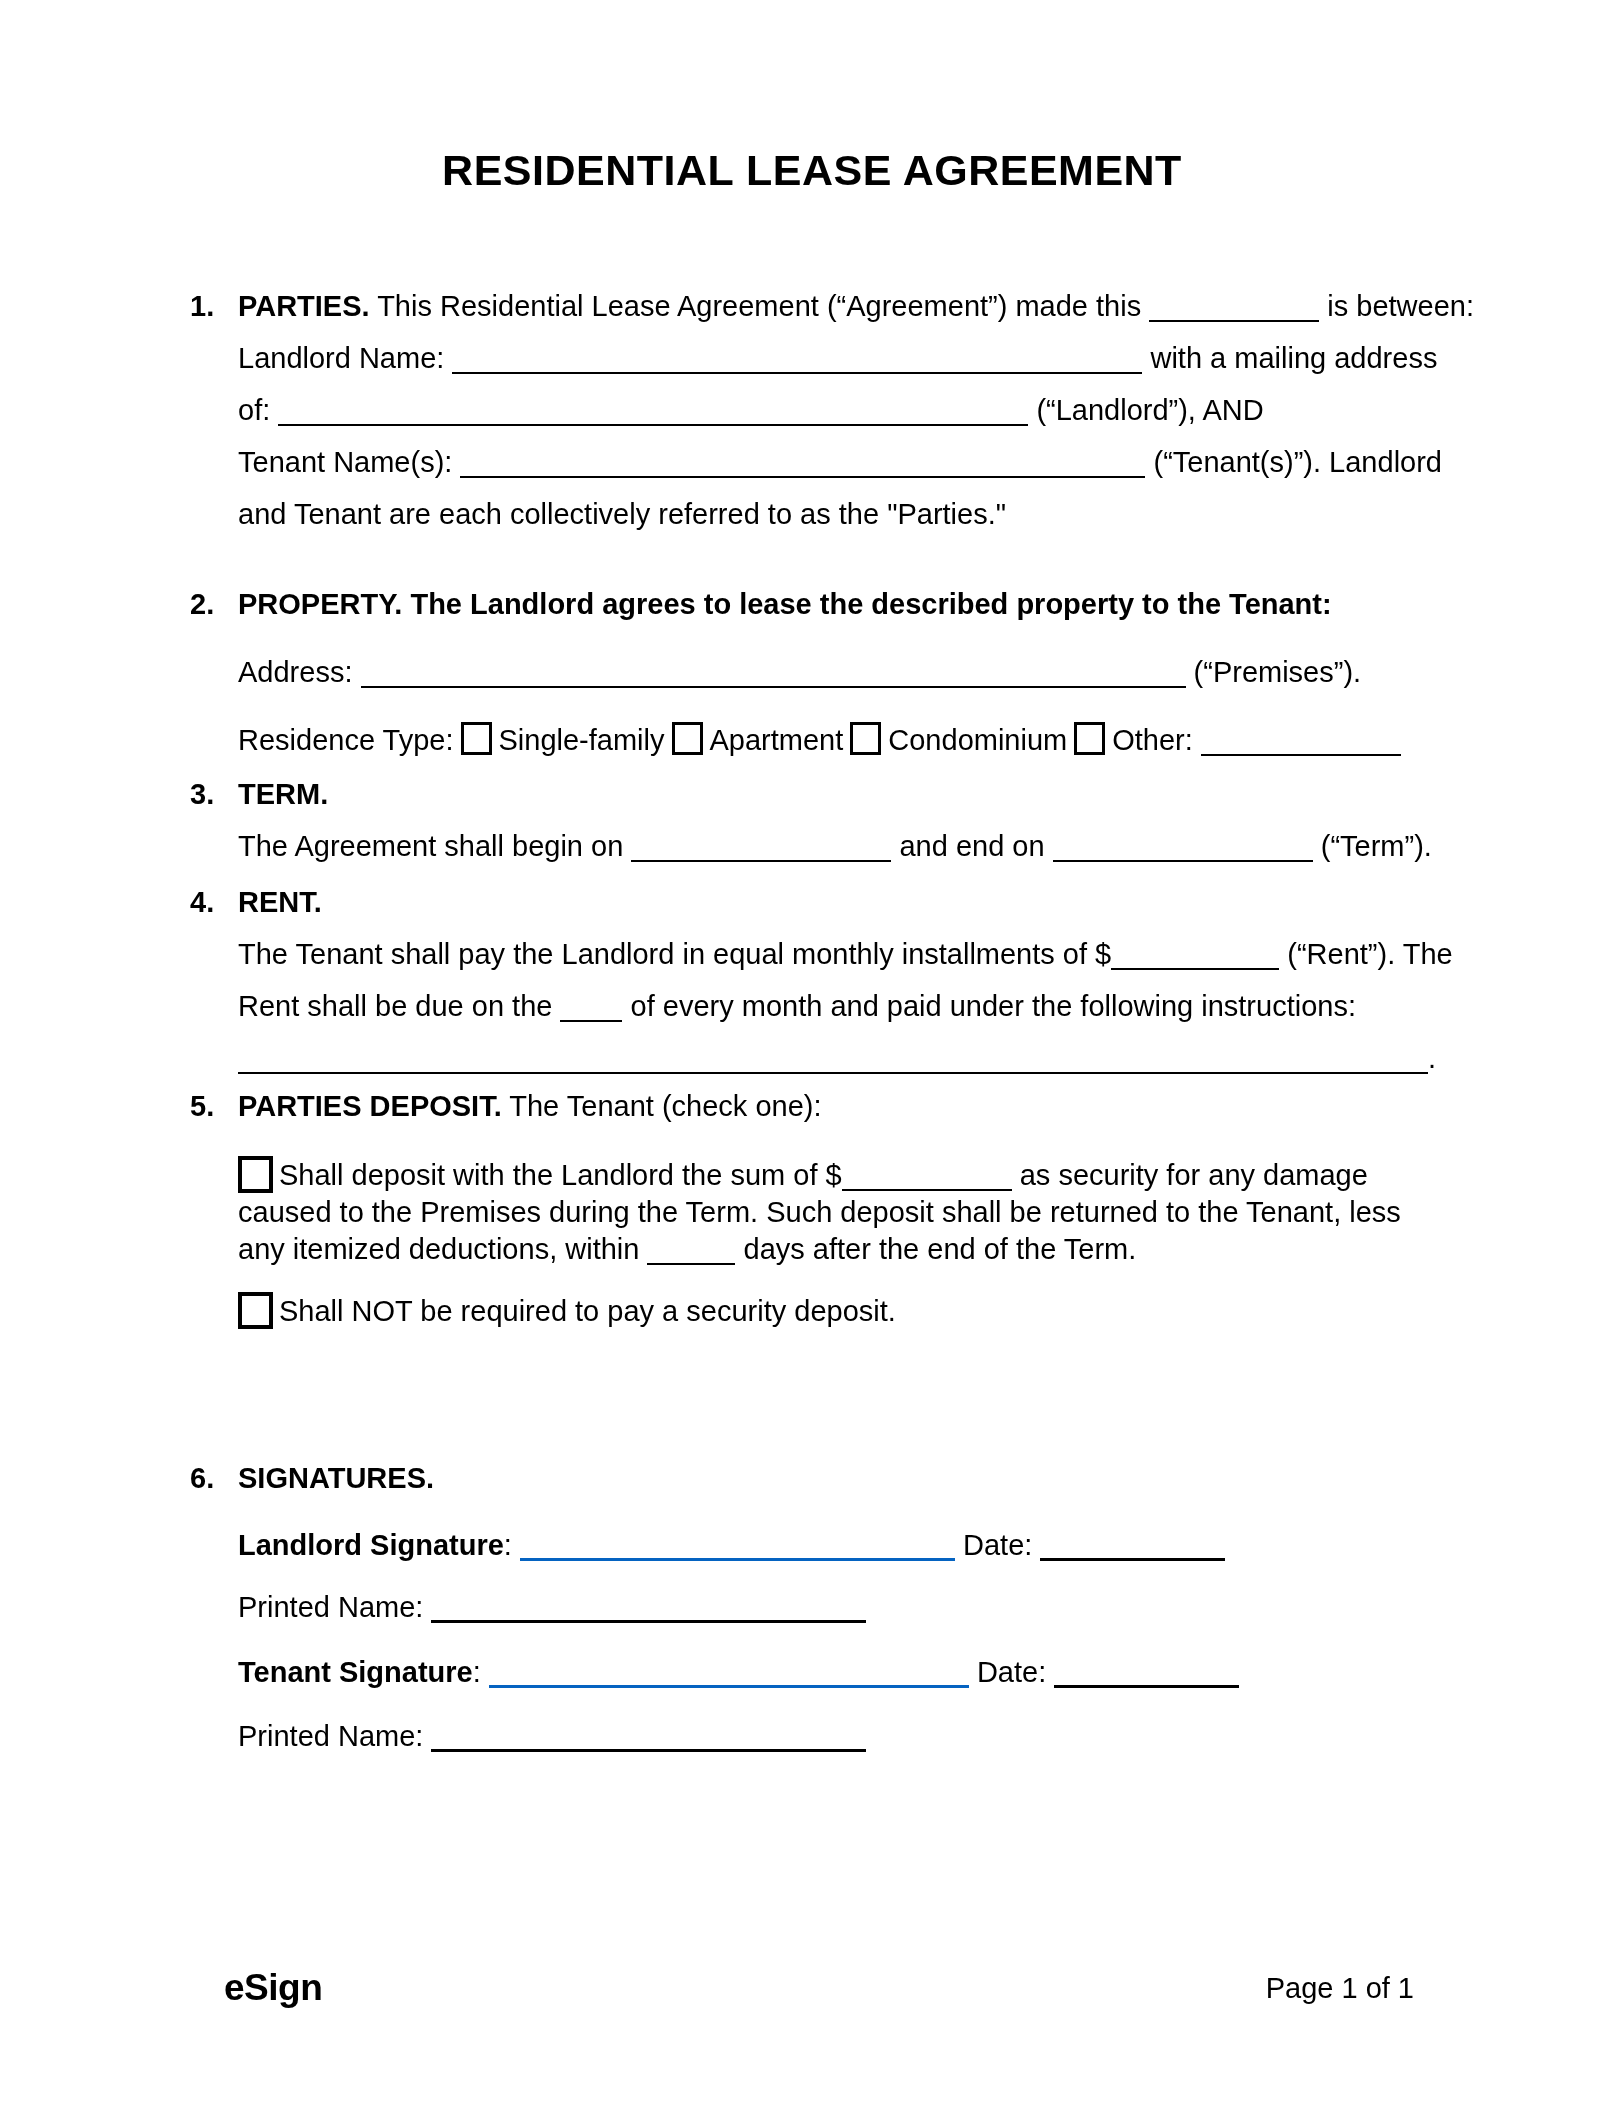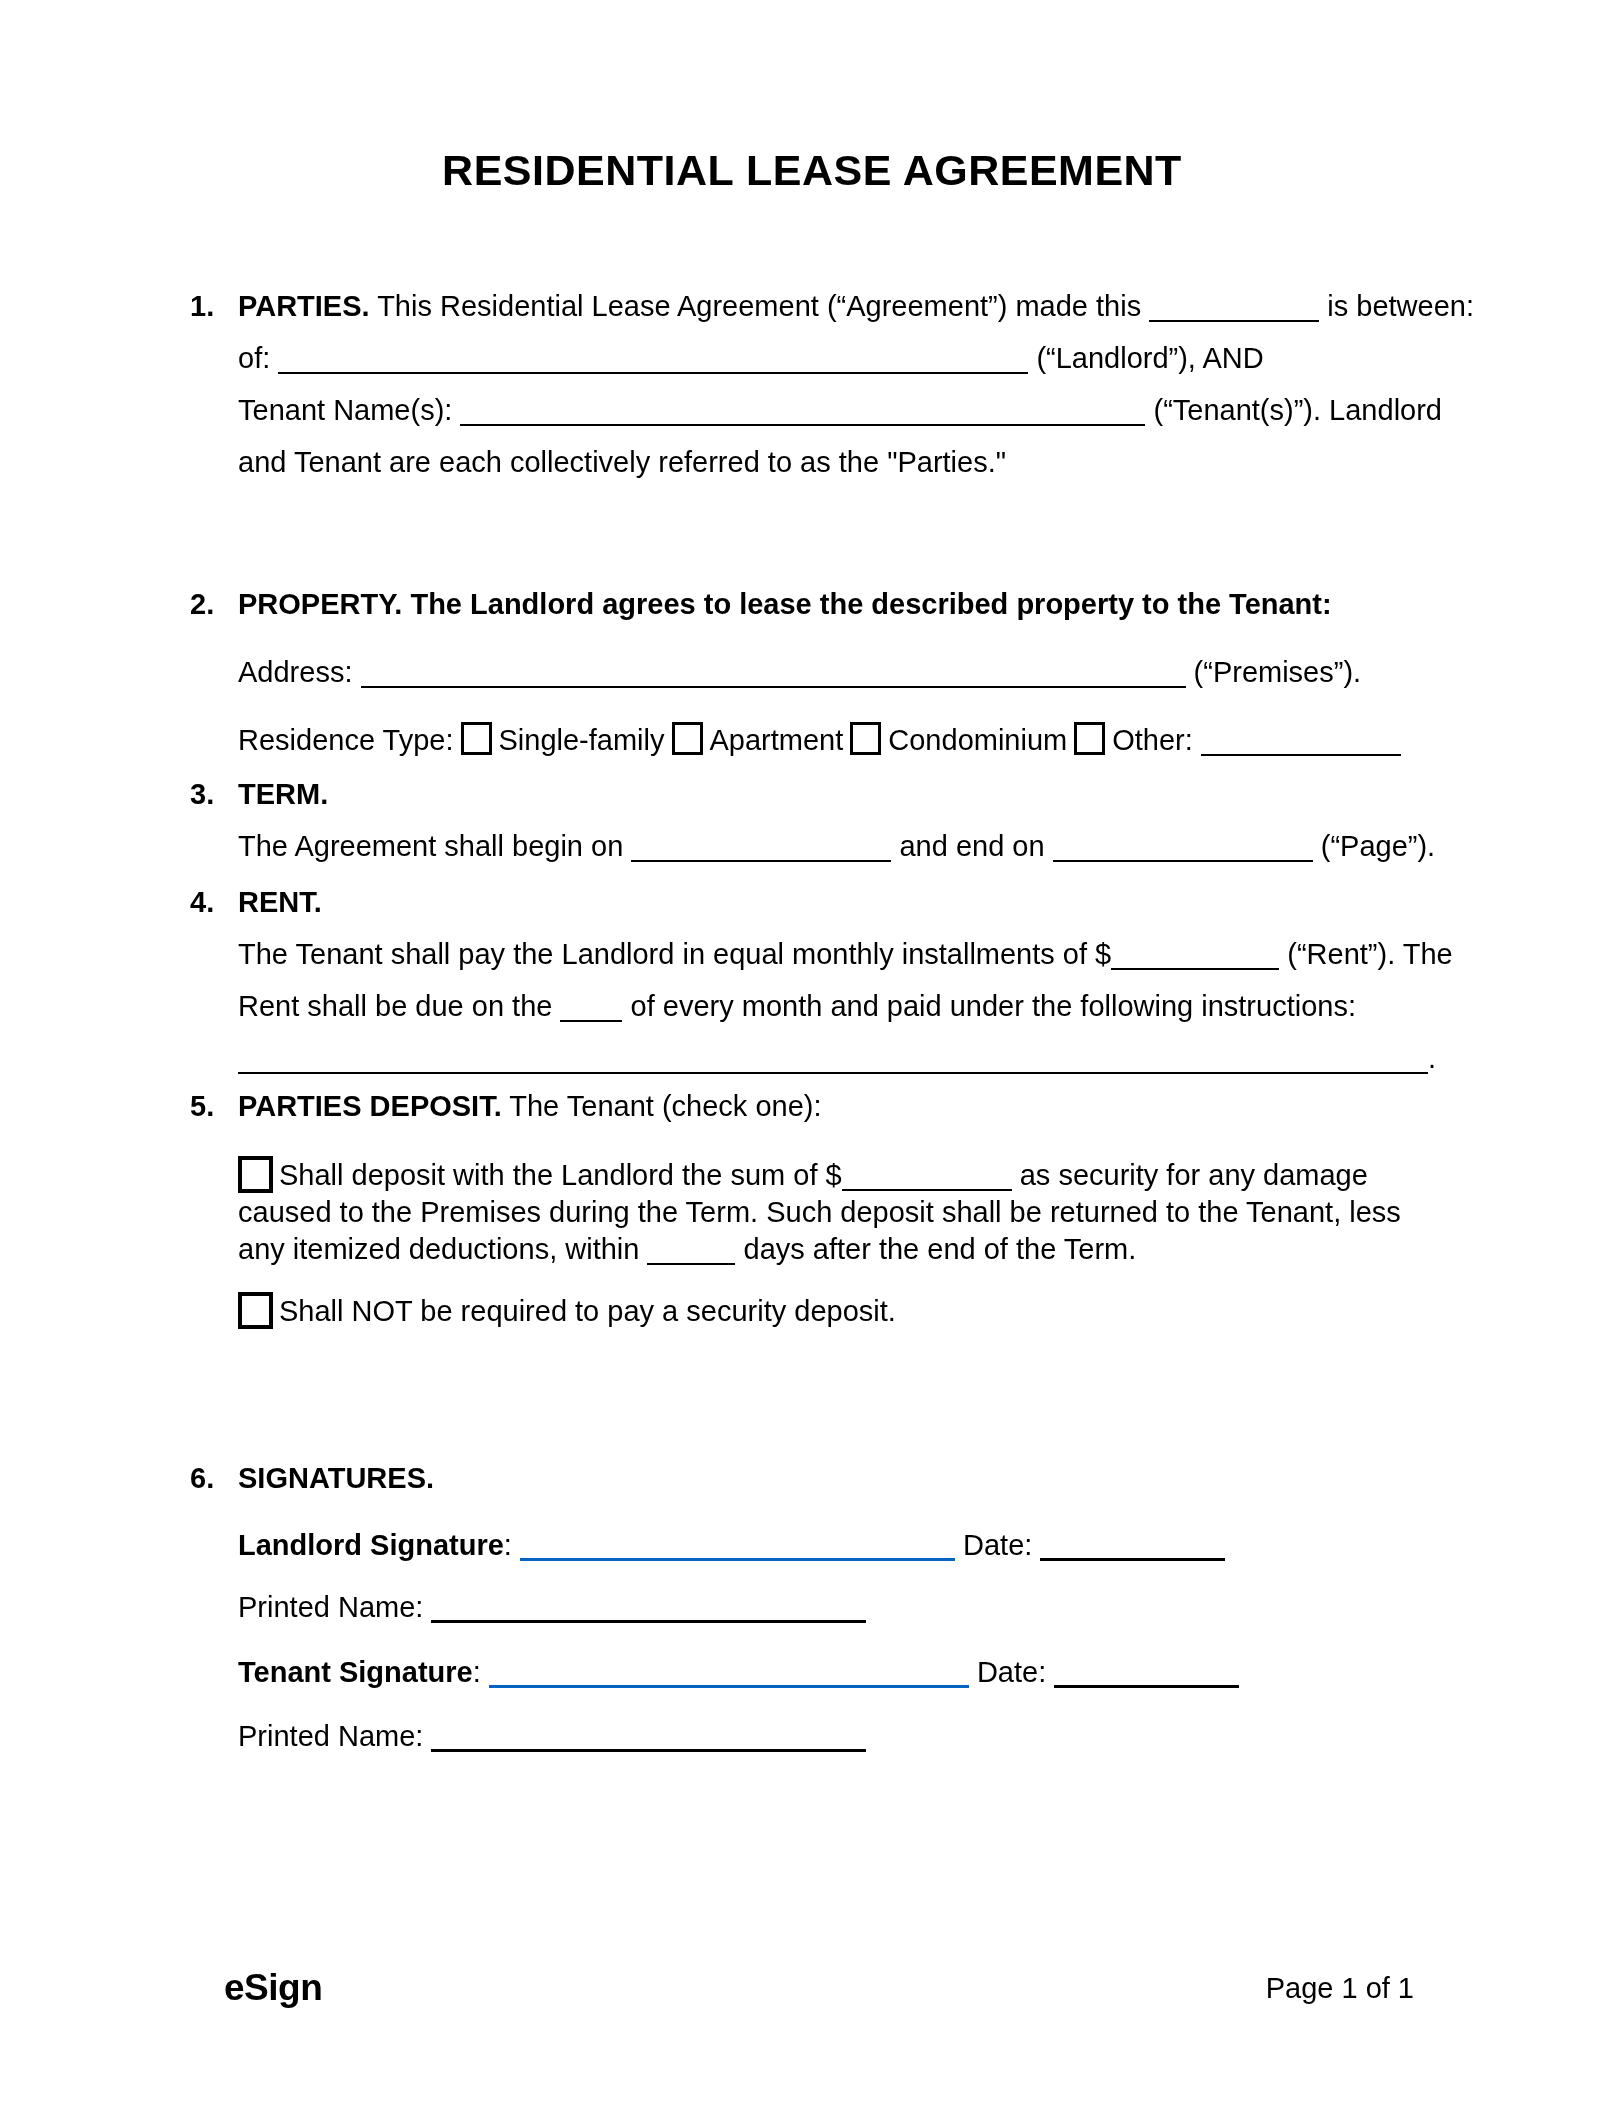"Landlord Name: with a mailing" div.line { html: none -> <div><span>Landlord Name:</span> <span></span> <span>with a mailing address</span></div> }
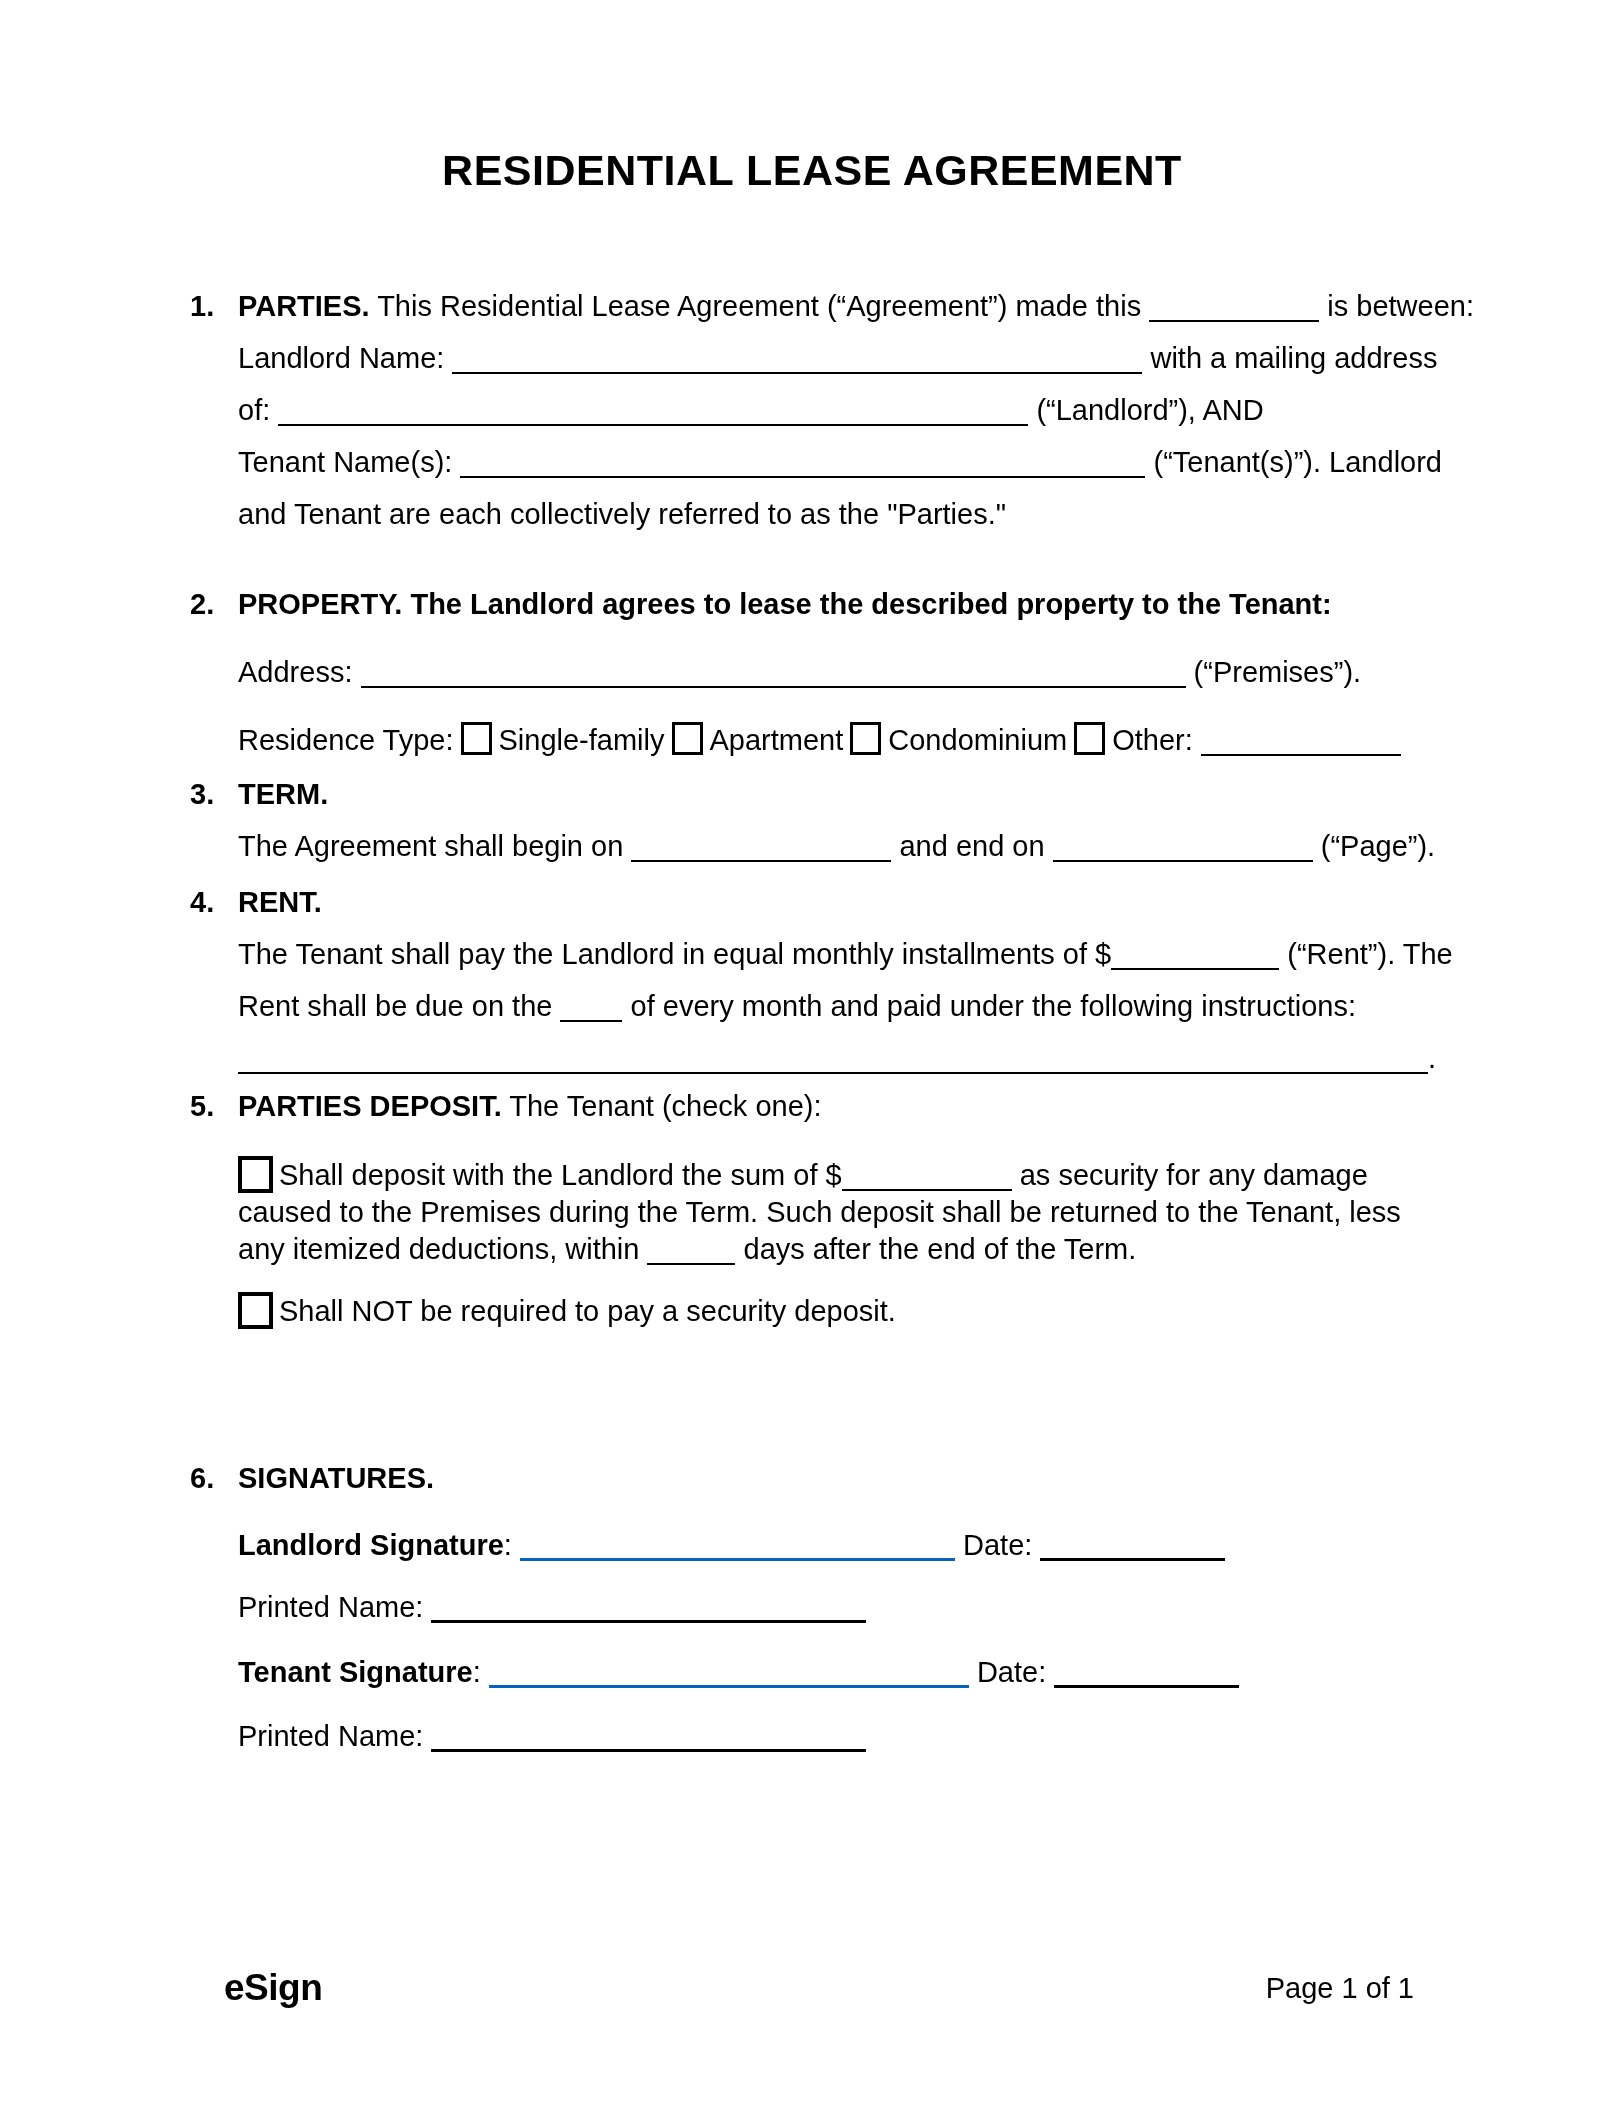"(“Page”)." span { text: Page -> Term }
